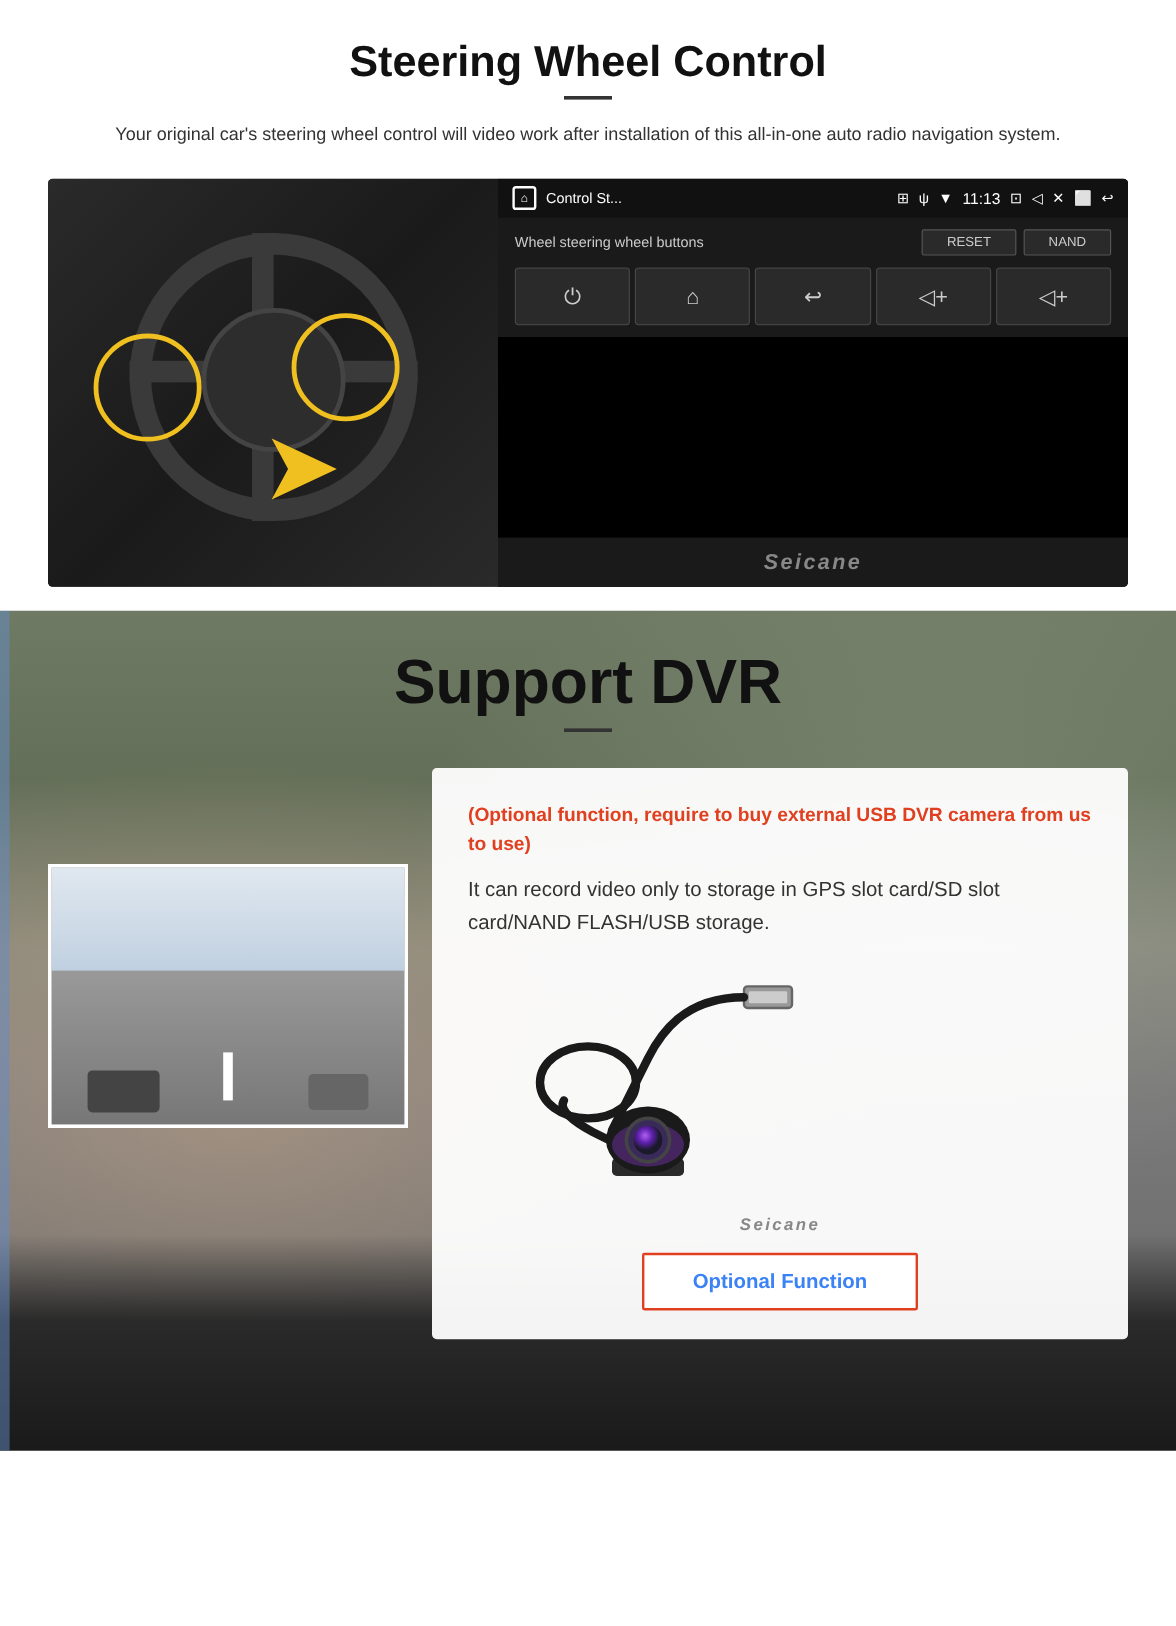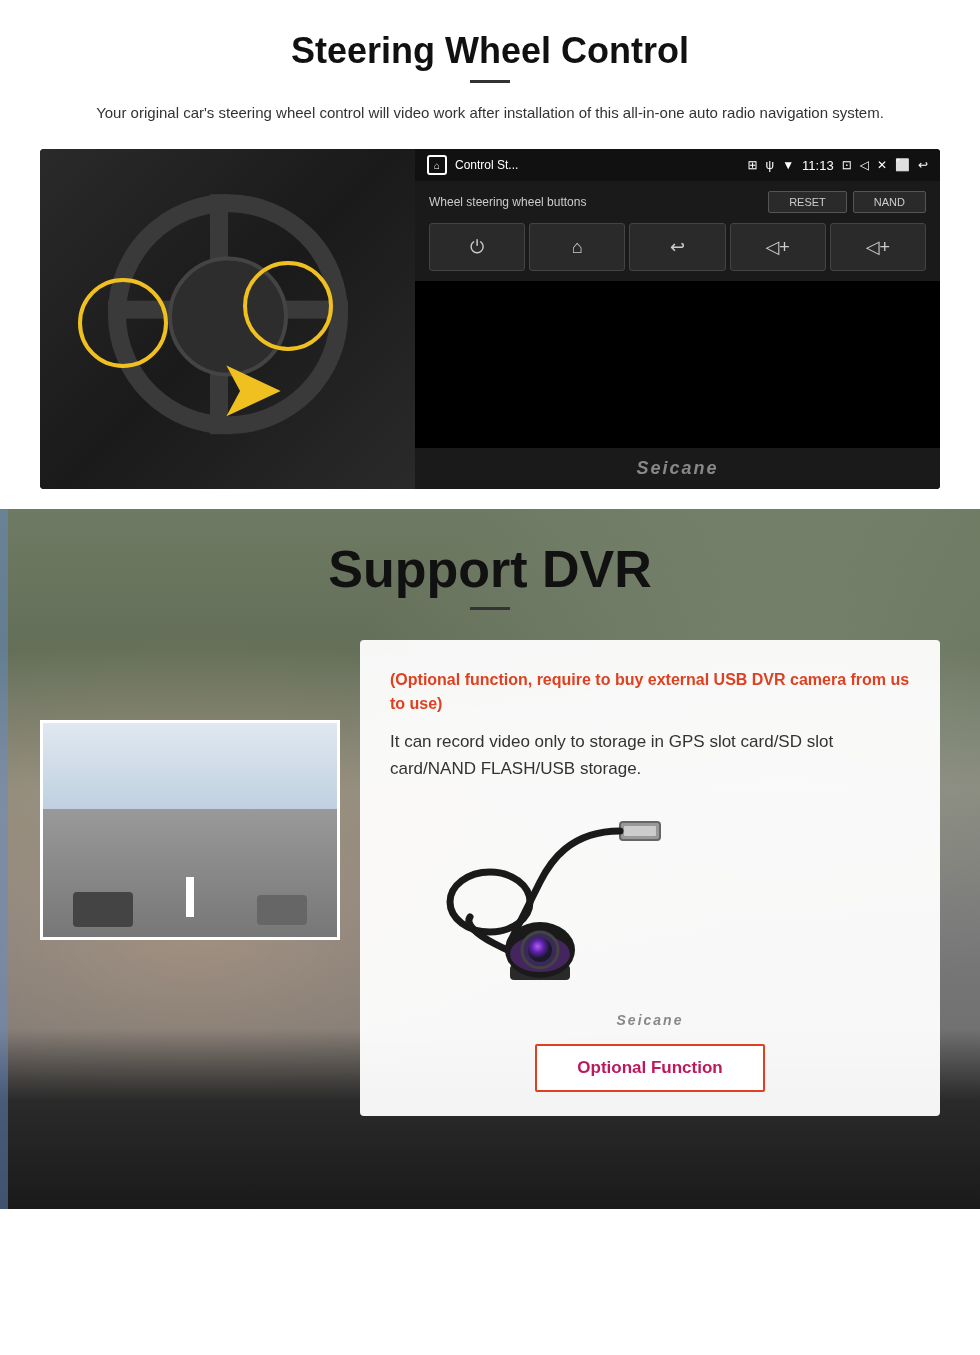"Optional Function" .optional-function-btn { color: #be185d -> #3b82f6 }
